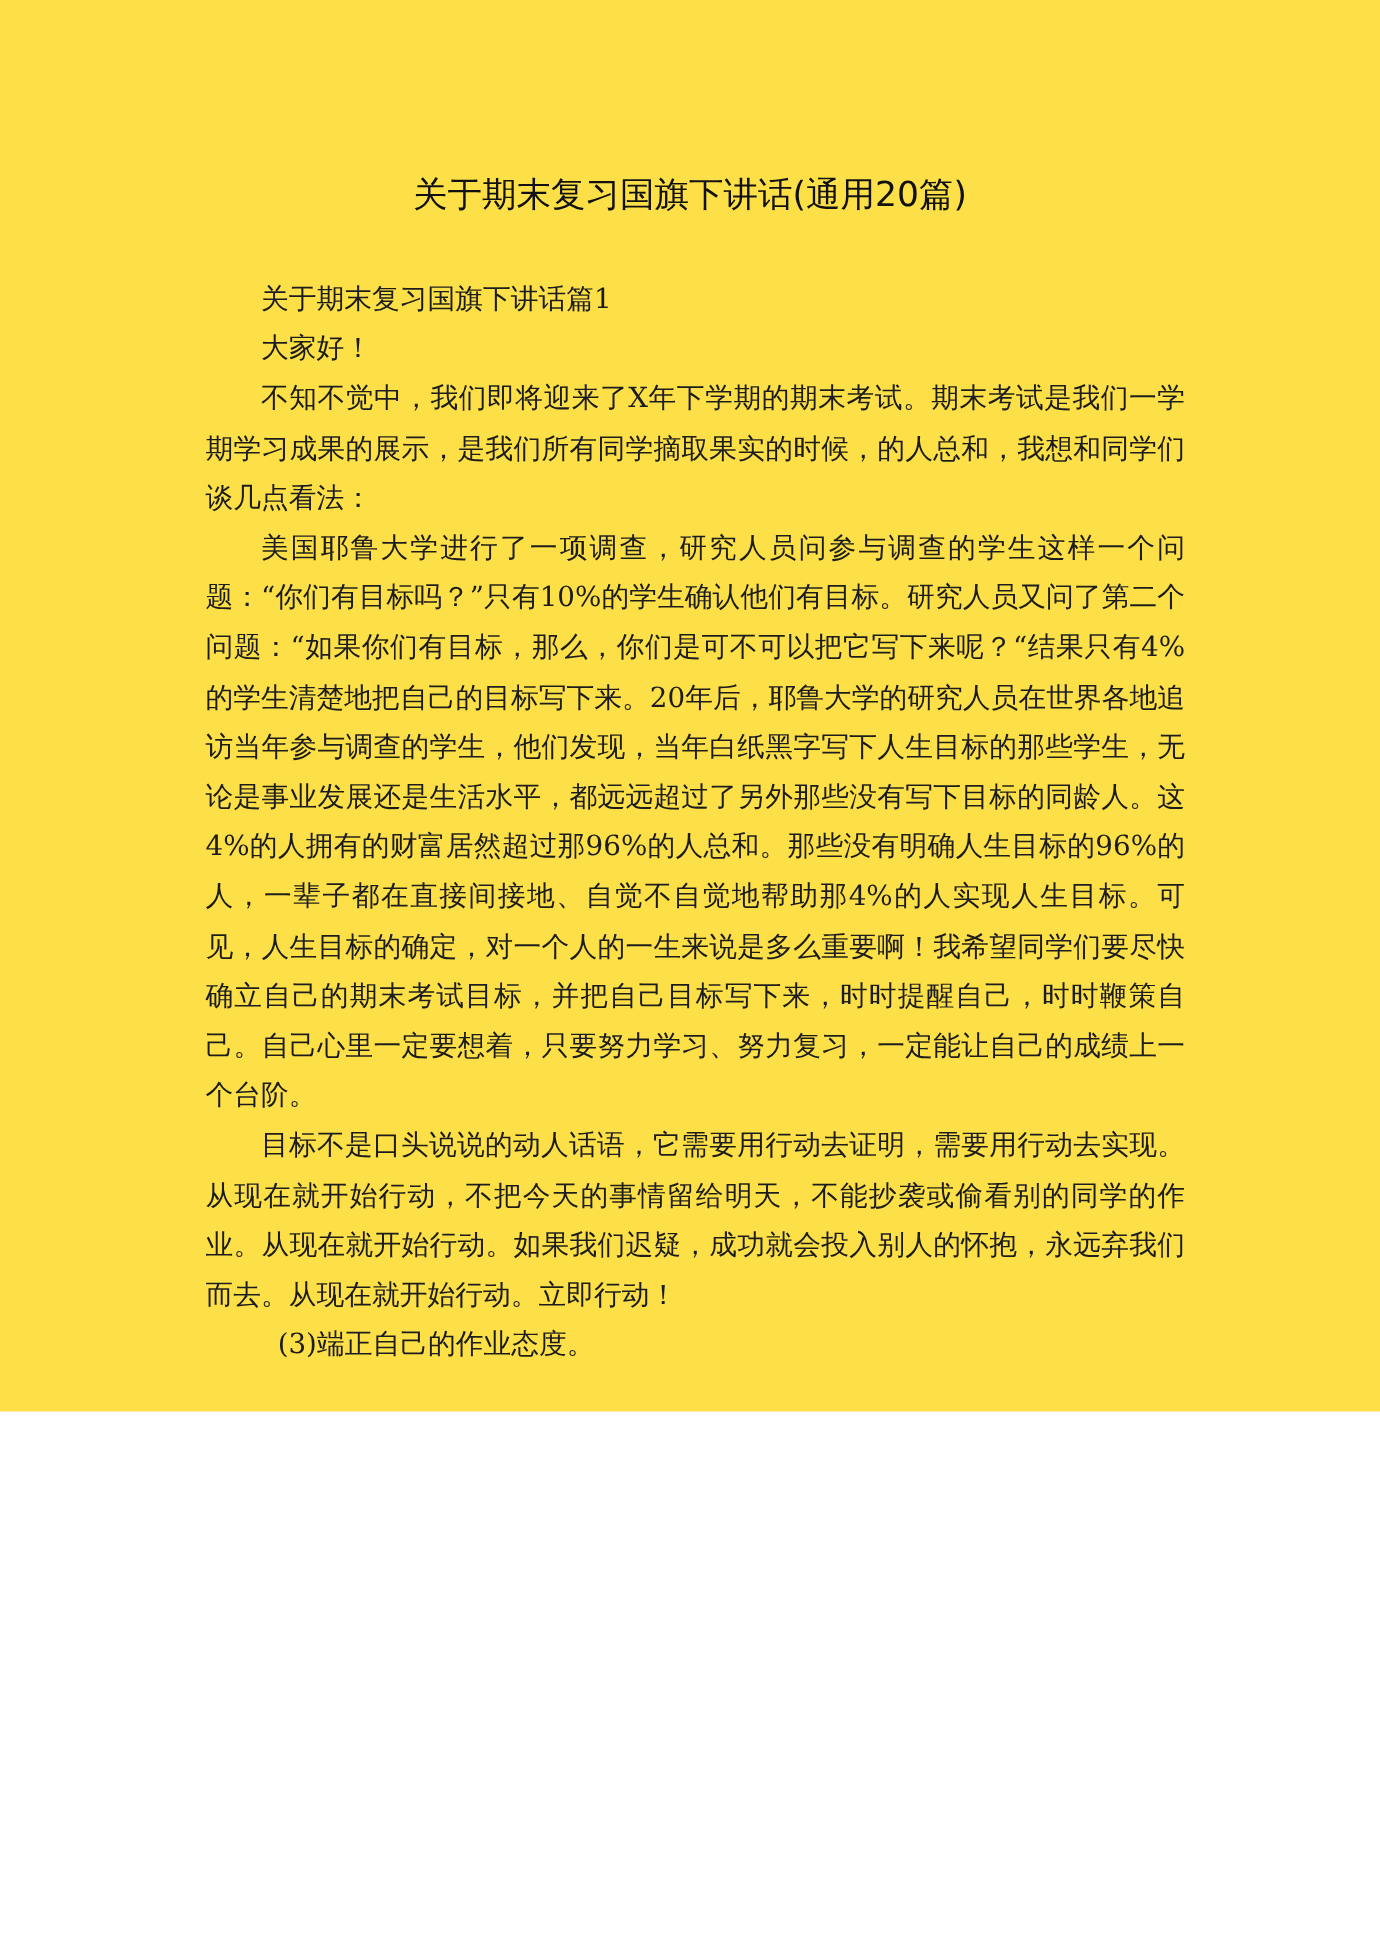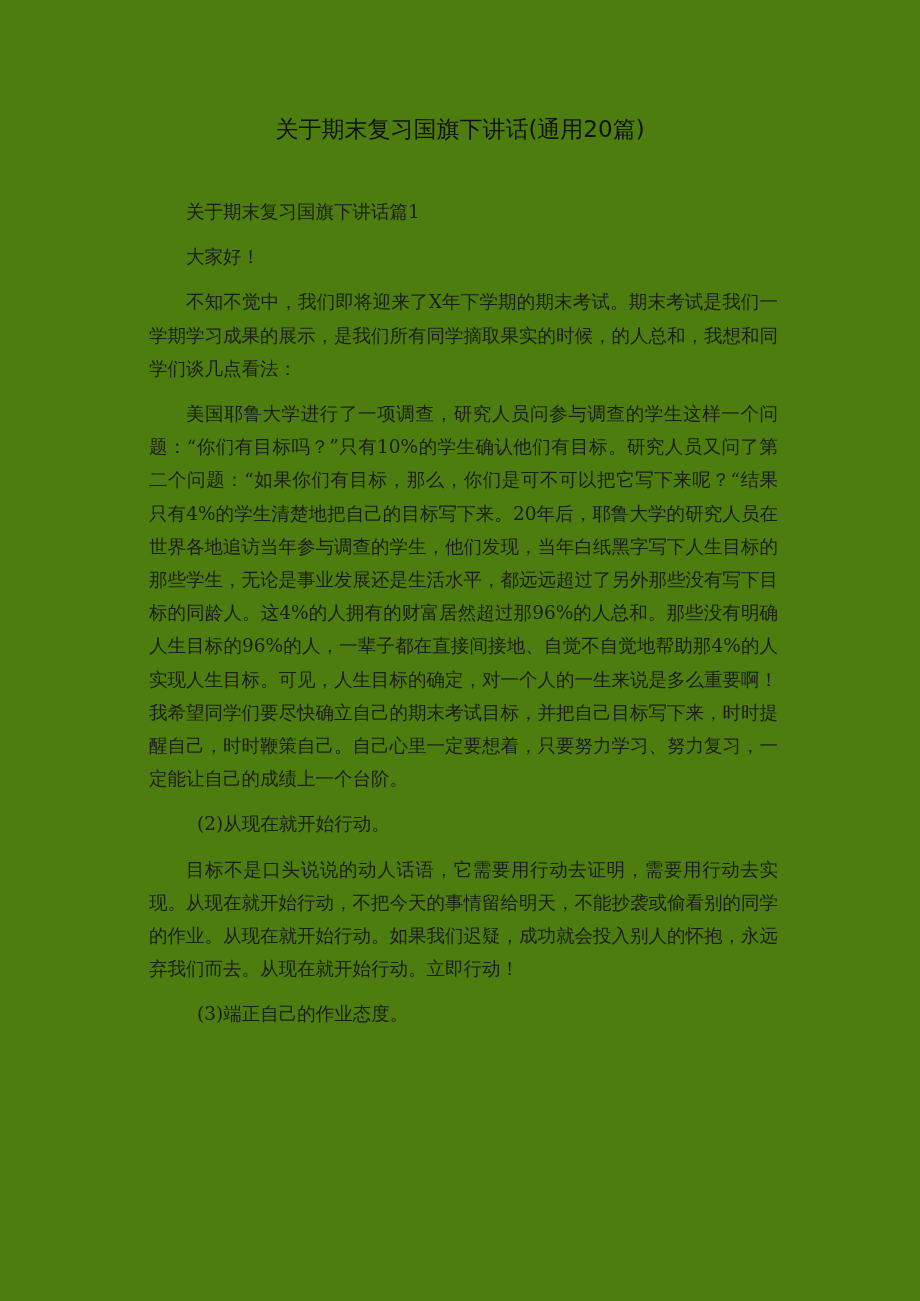"关于期末复习国旗下讲话(通用20篇)" .page { background: #4d7c0f -> #fde047; height: 1301px -> 941px }
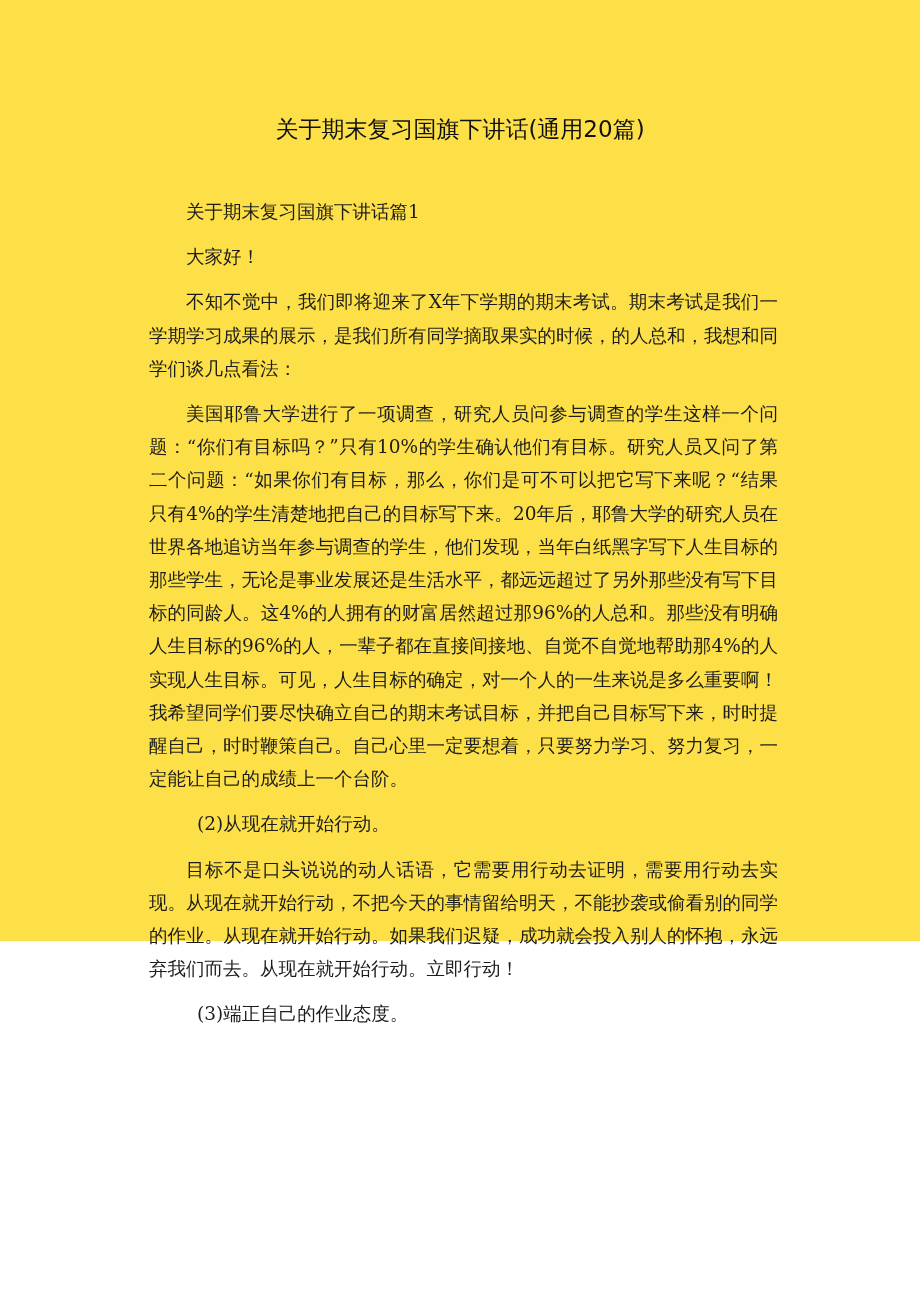"关于期末复习国旗下讲话篇1" .body p { margin: 12px -> 0 }
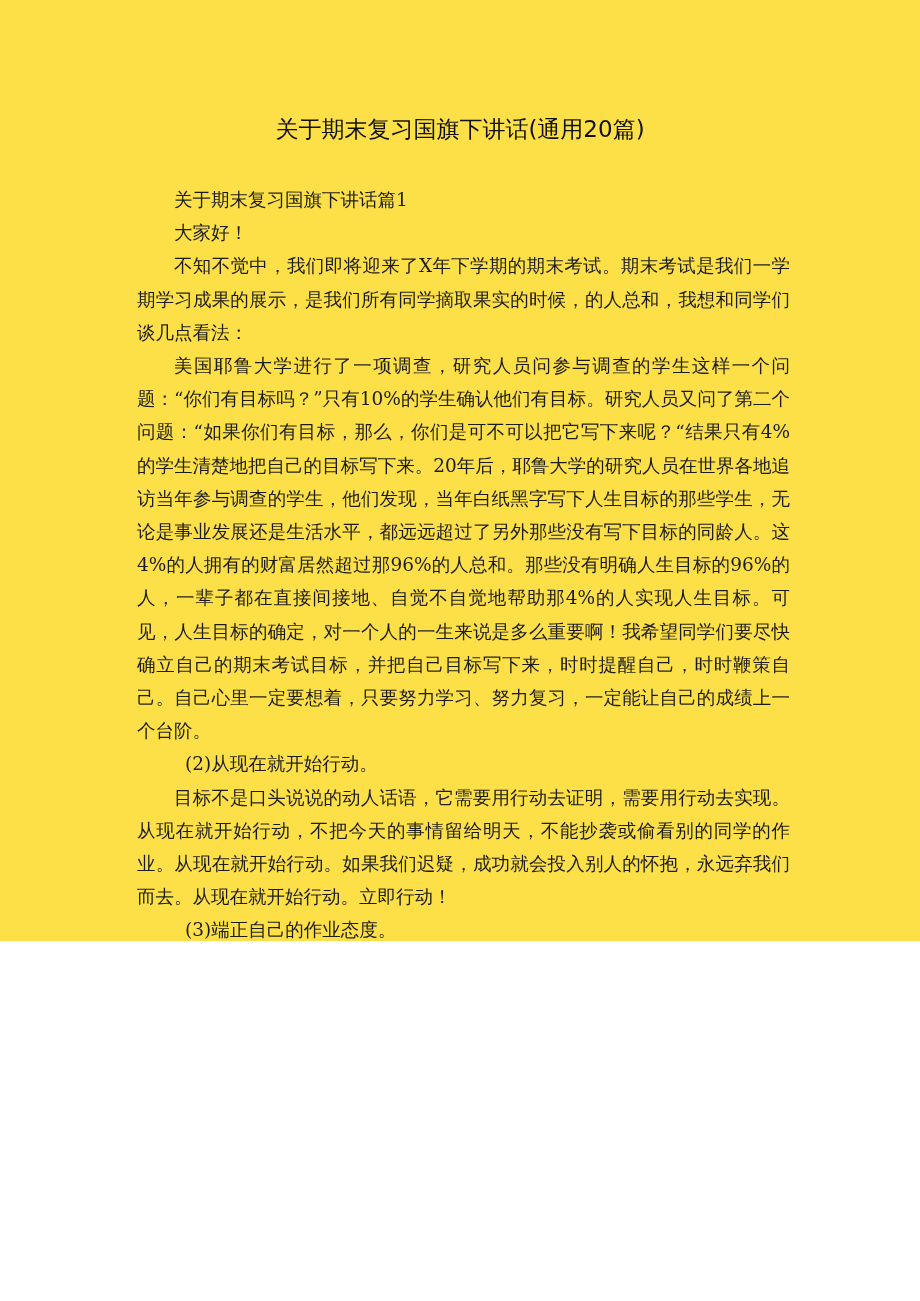"(2)从现在就开始行动。" p.indent-item { html: <p>(2)从现在就开始行动。</p> -> none }
